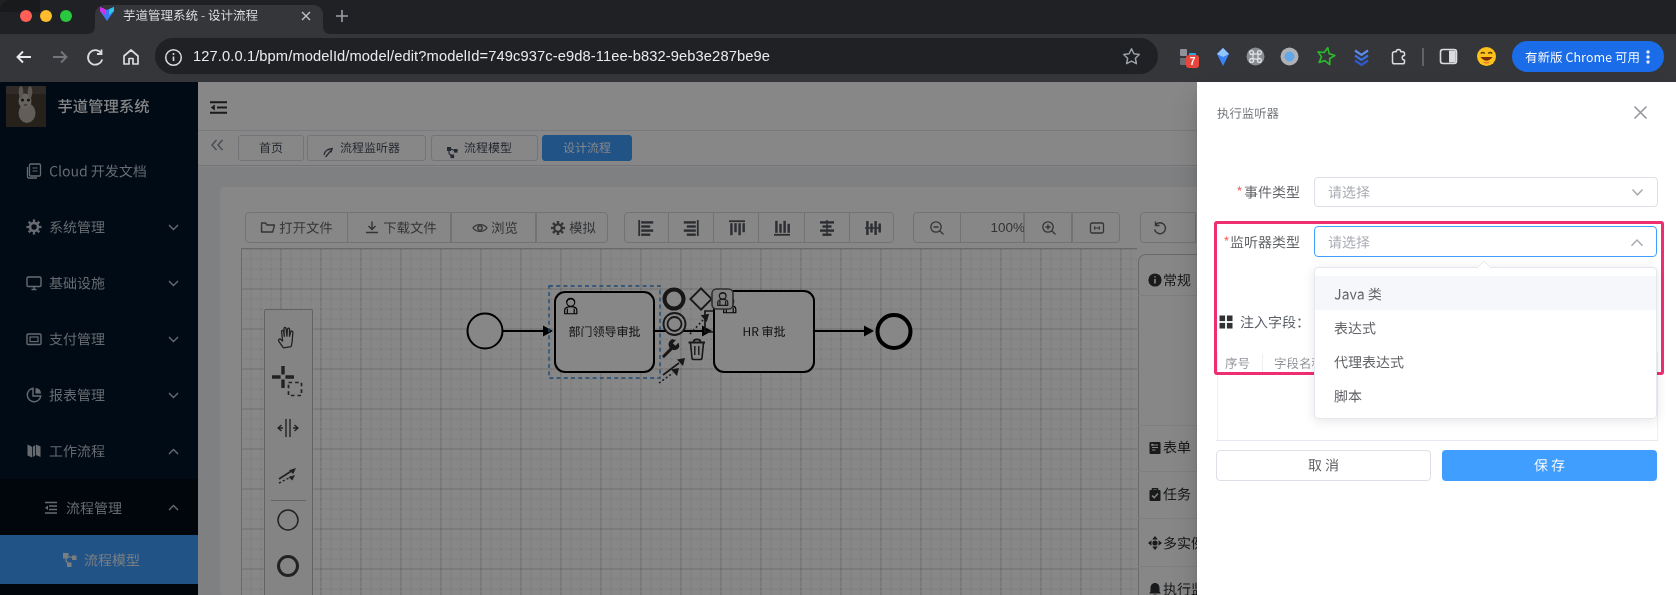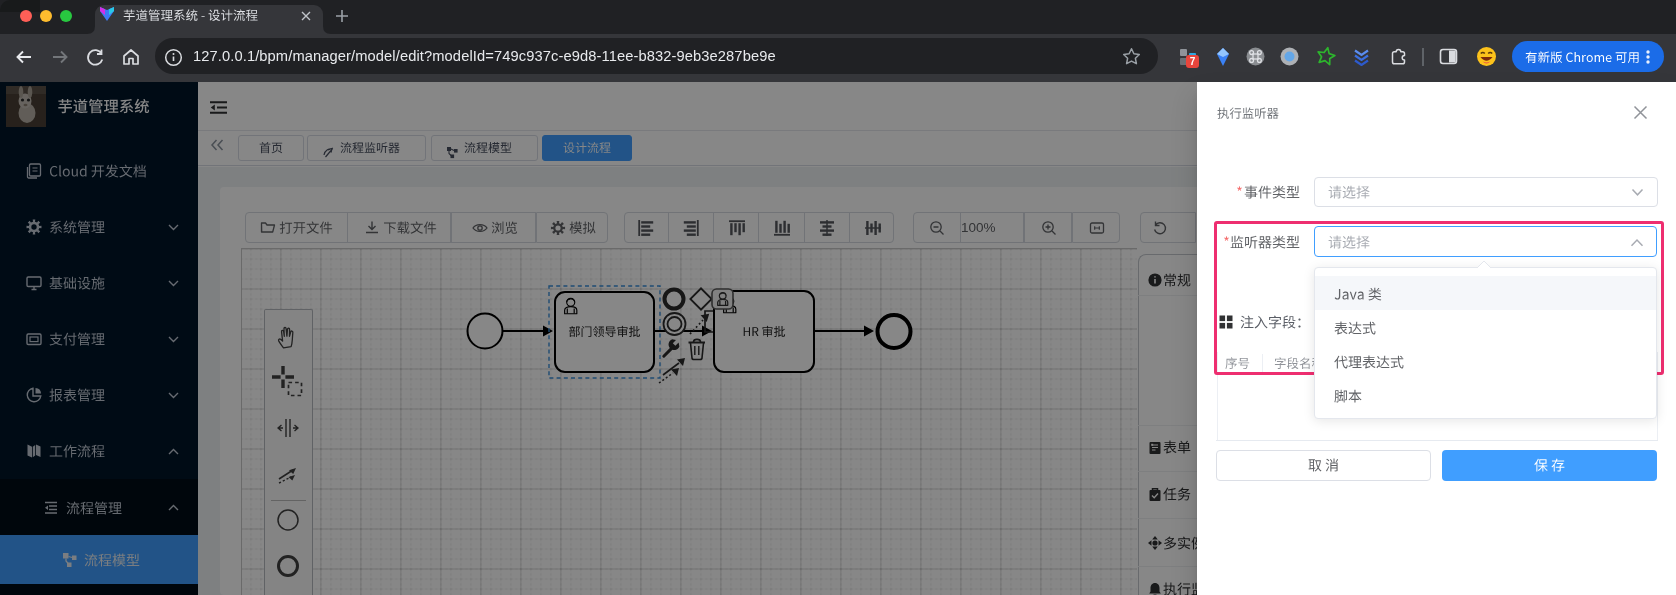"127.0.0.1/bpm/manager/model/edit?modelId" div.abs { text: 127.0.0.1/bpm/manager/model/edit -> 127.0.0.1/bpm/modelId/model/edit }
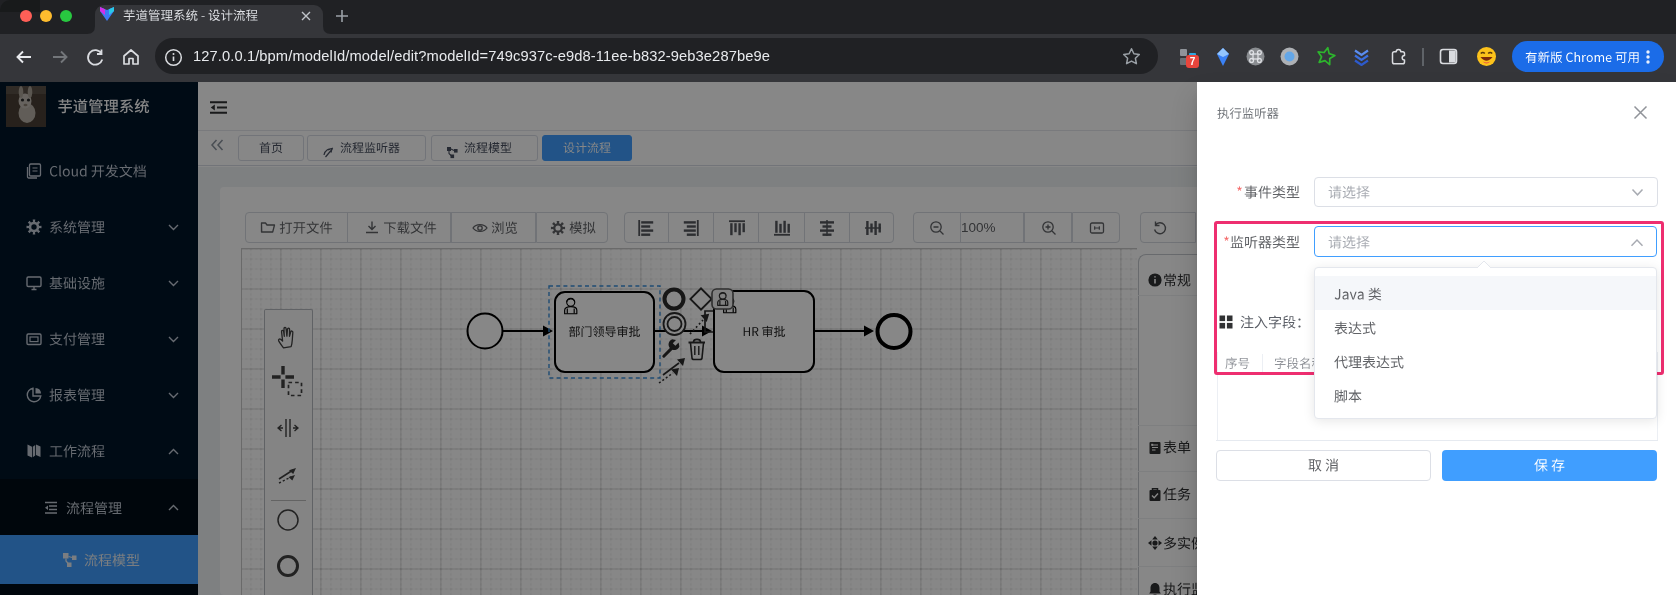"100%" div.abs { text-align: left -> right }
